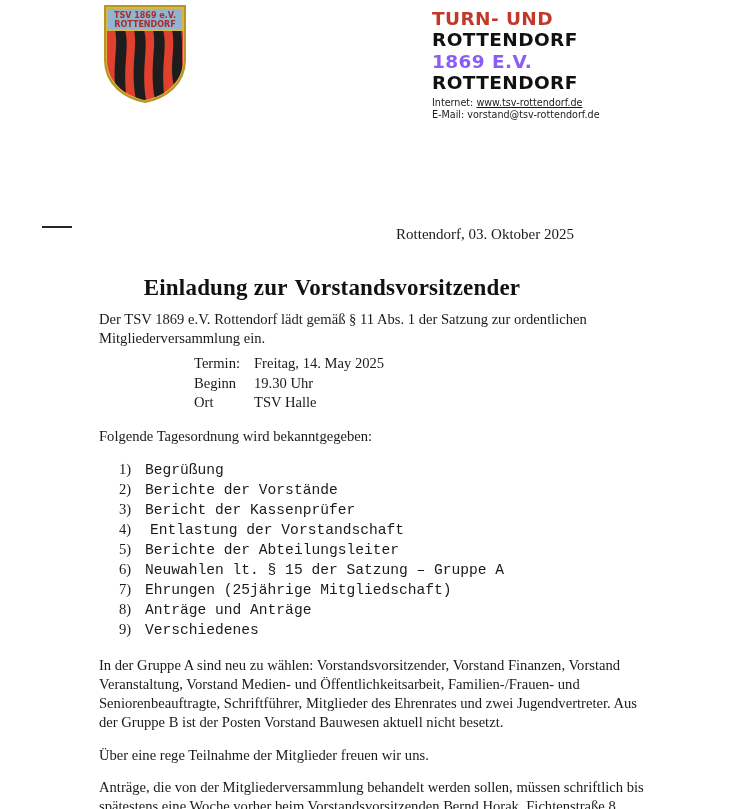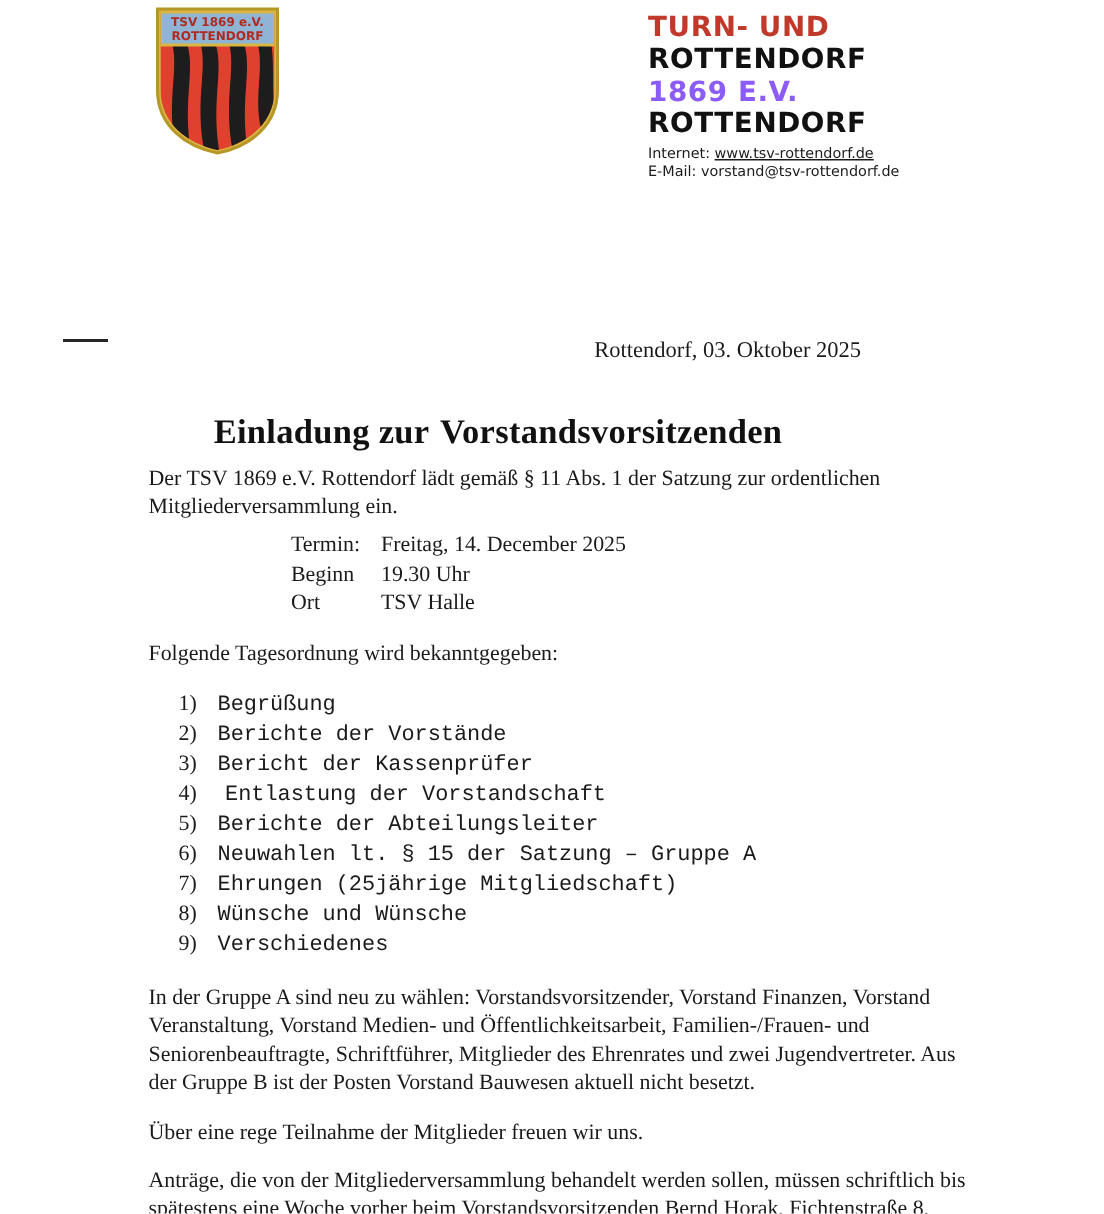"Vorstandsvorsitzenden" span { text: Vorstandsvorsitzenden -> Vorstandsvorsitzender }
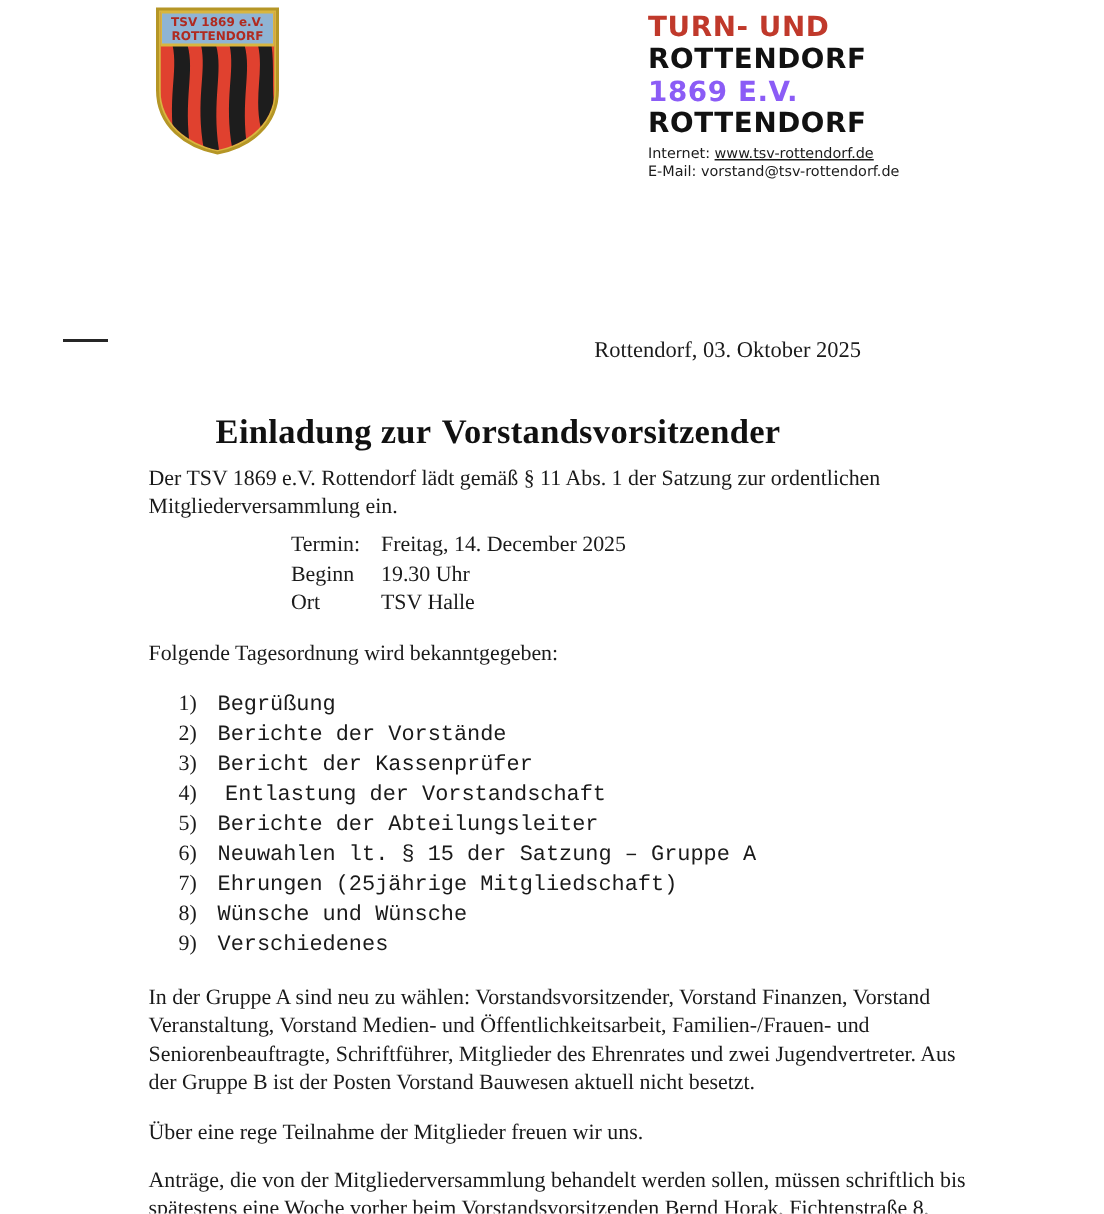"Freitag, 14. December 2025" td.v { text: December -> May }
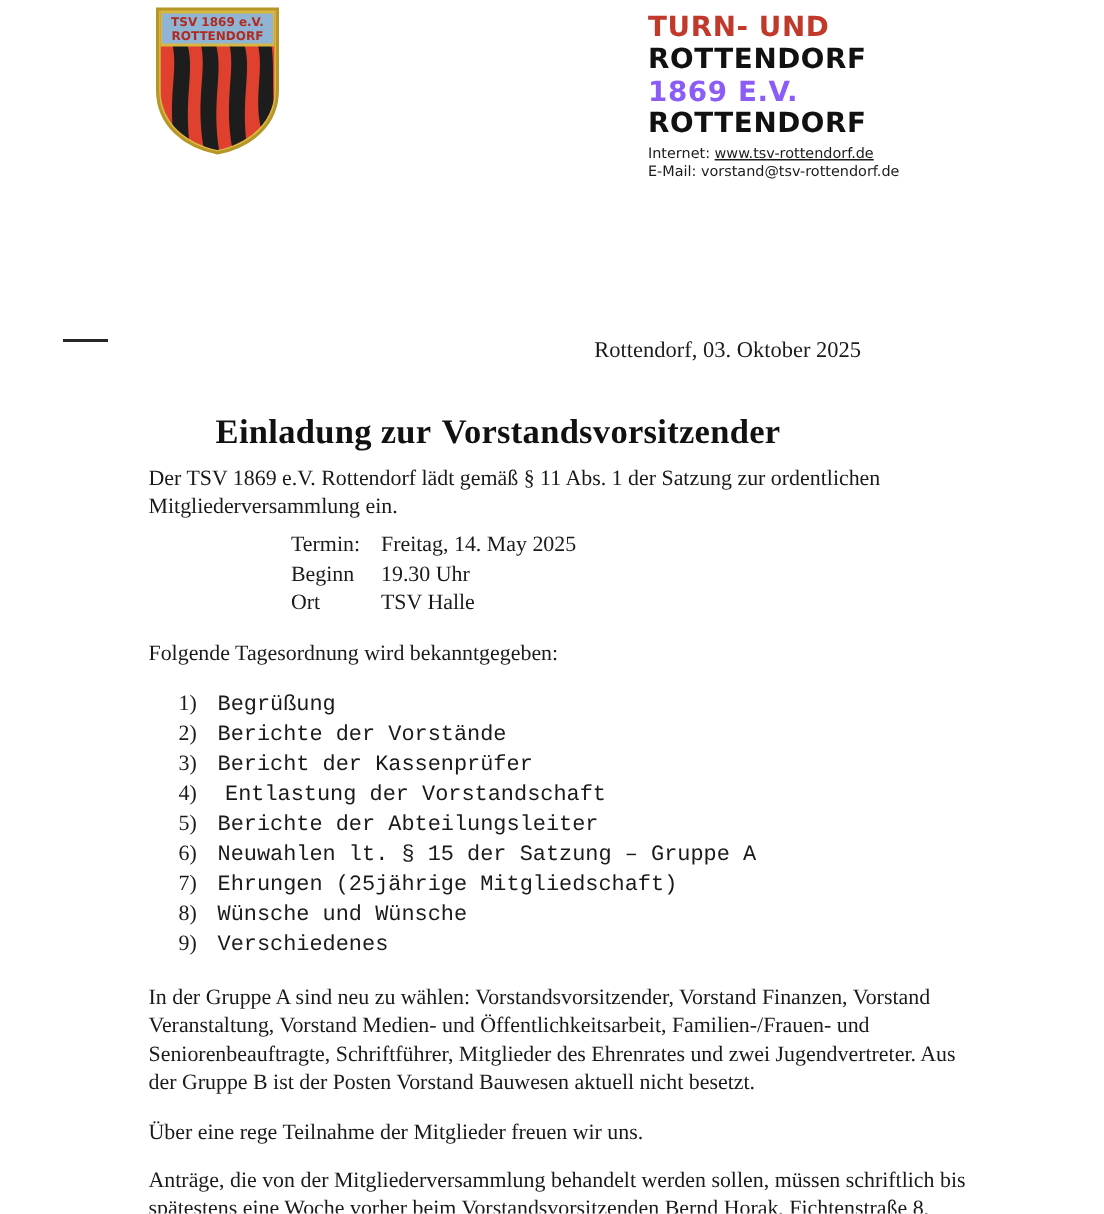"Wünsche und Wünsche" span.txt { text: Wünsche und Wünsche -> Anträge und Anträge }
